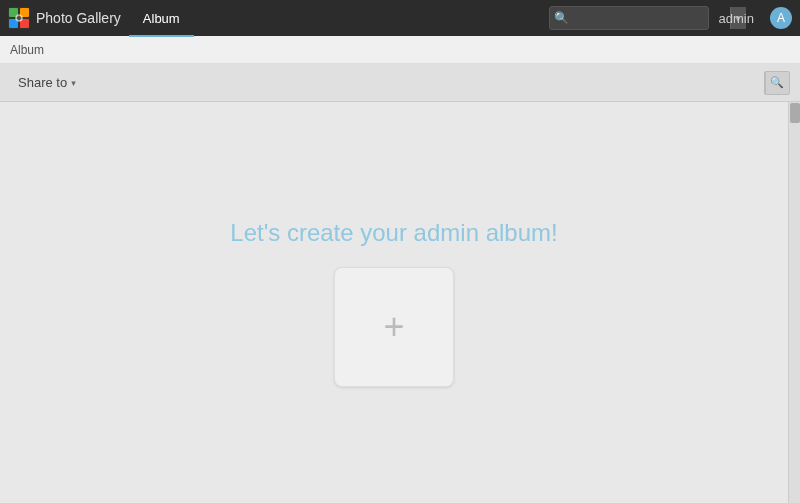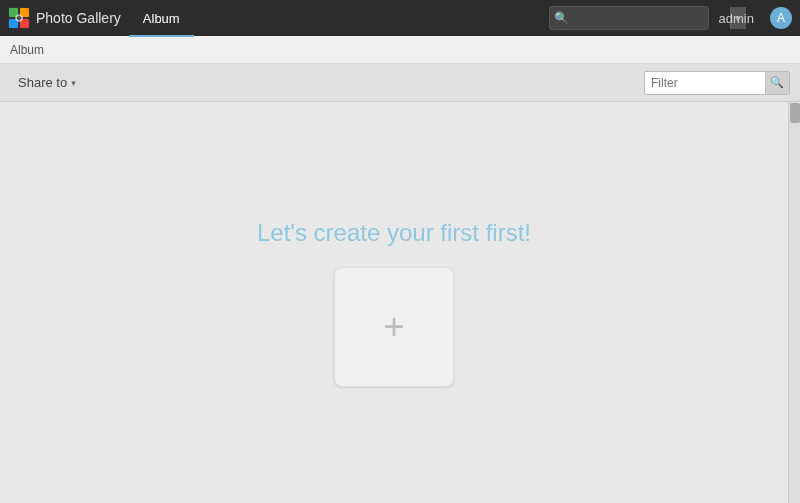"Filter" input.filter-input { html: <input> -> none }
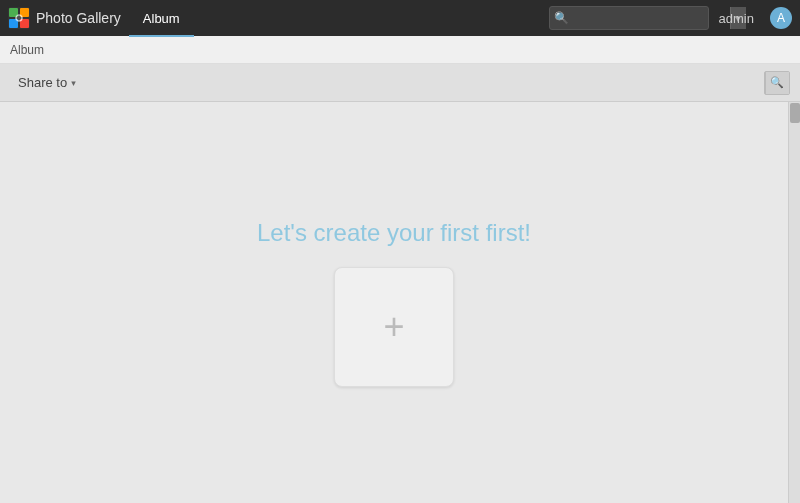"Let's create your first first!" h2.empty-title { text: first first -> admin album }
